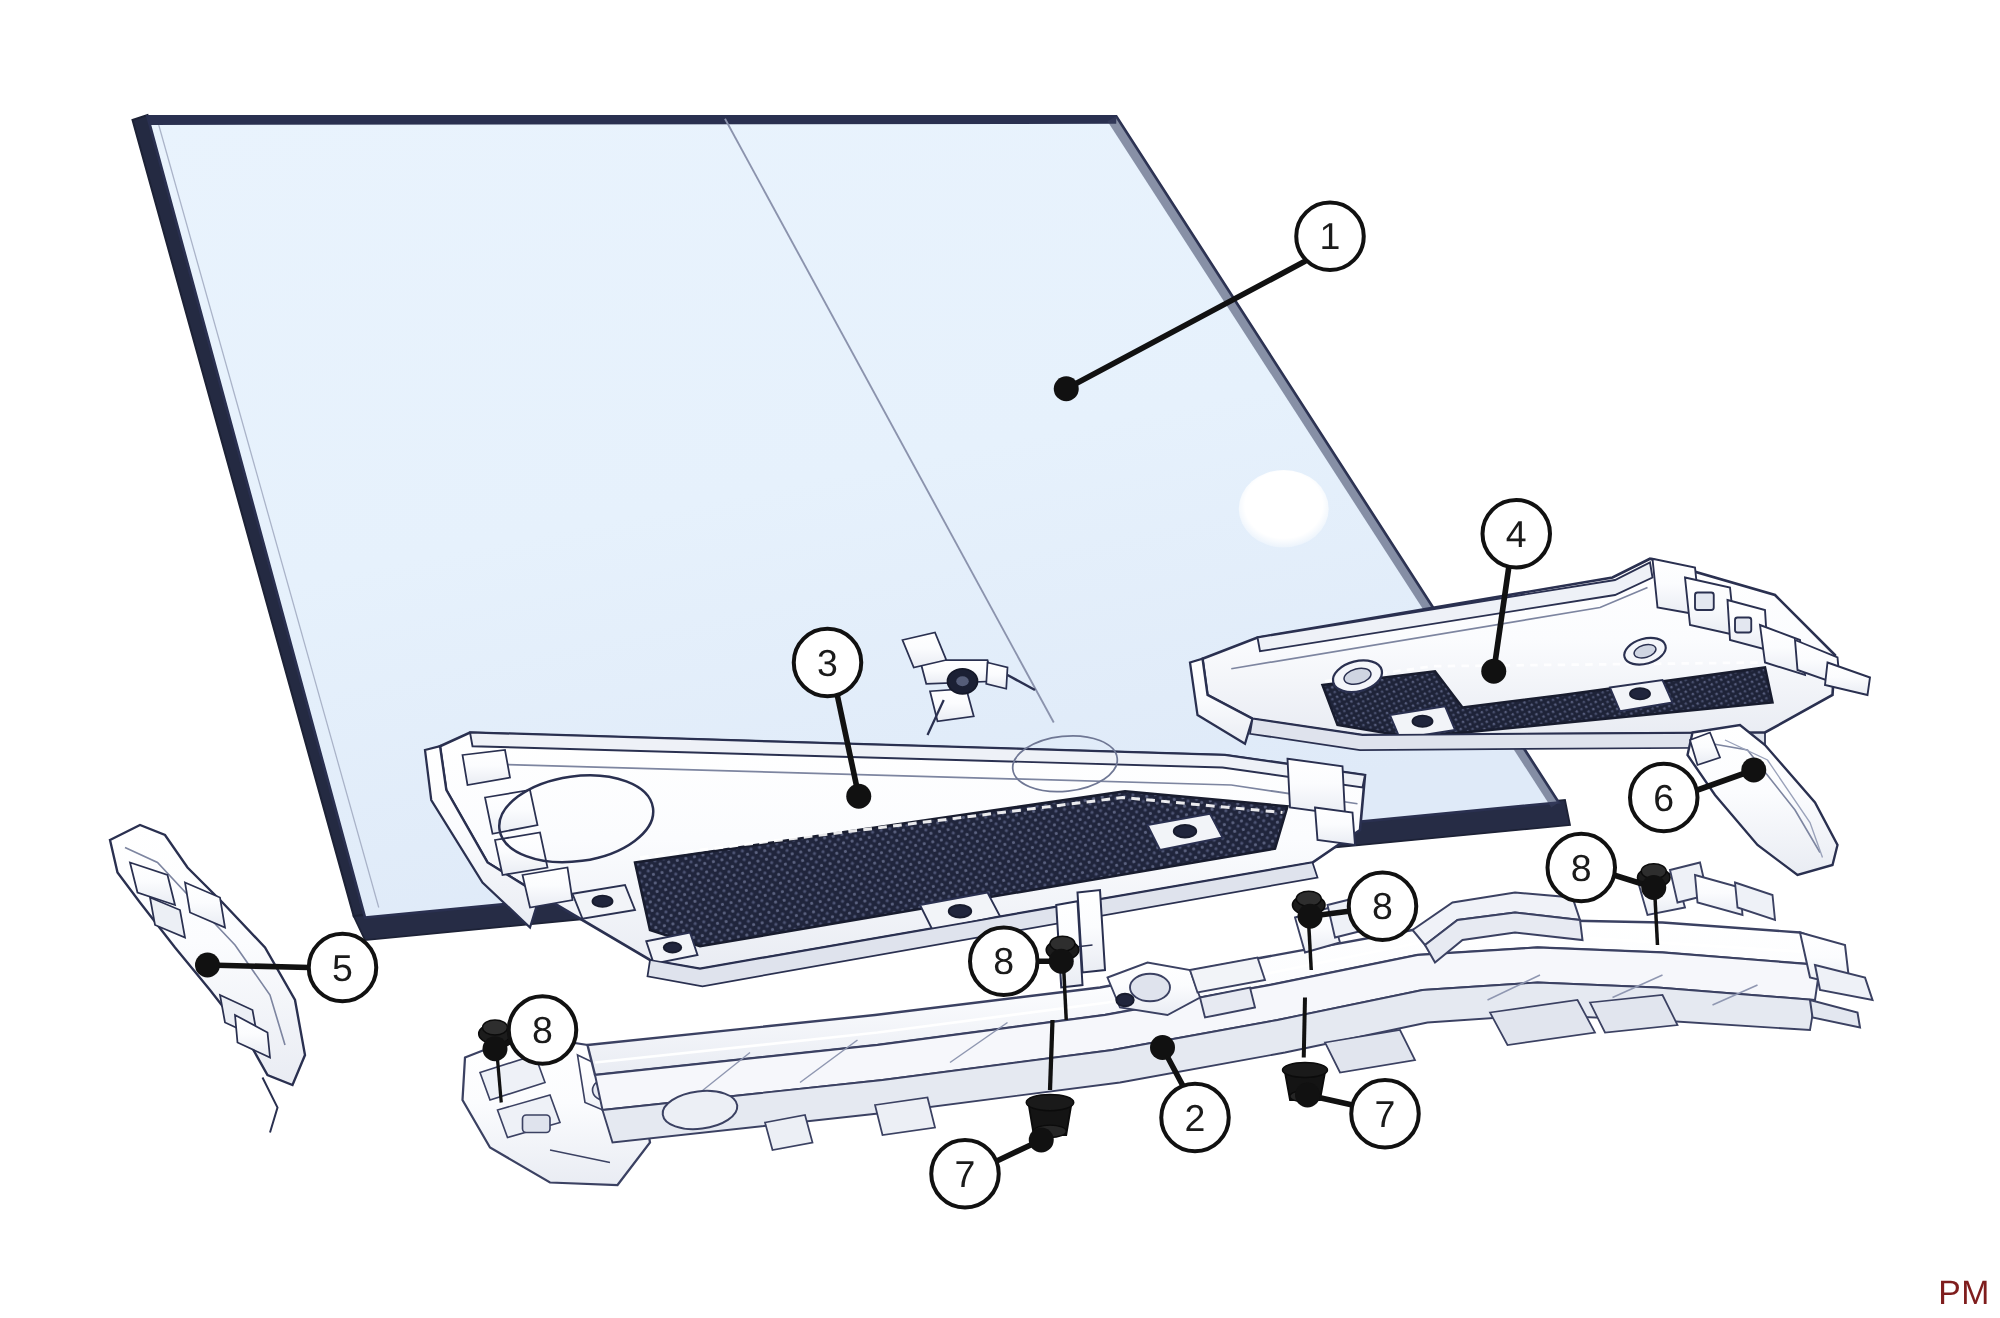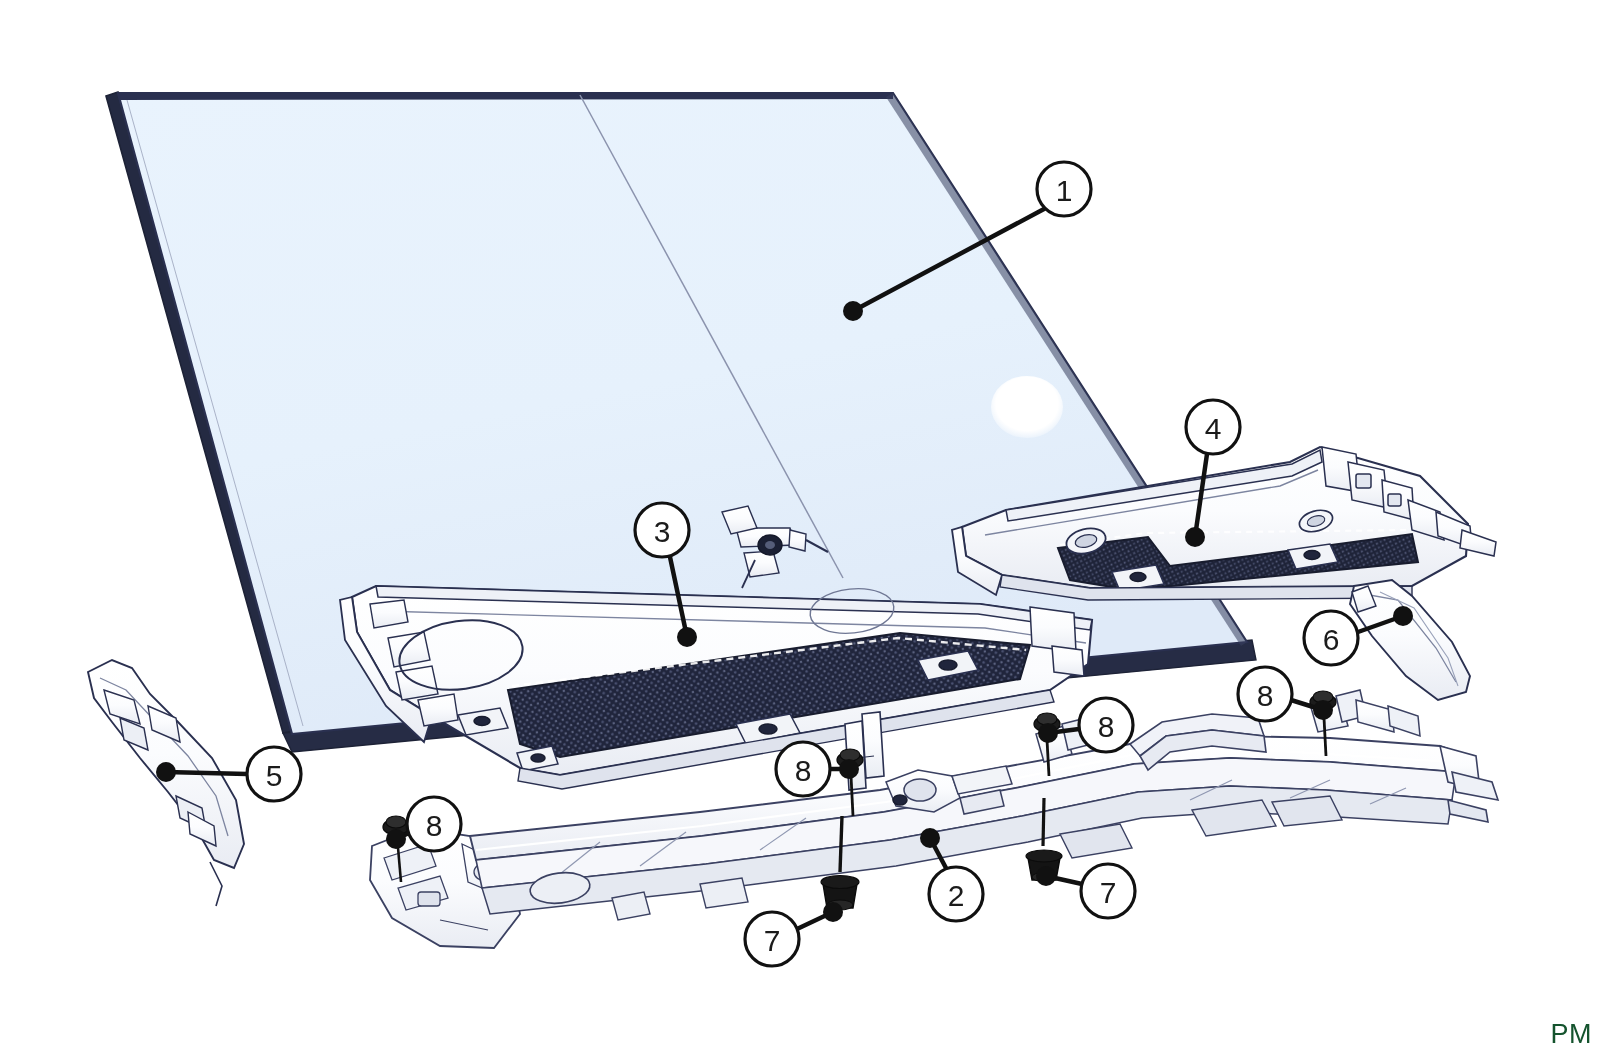"PM" .wm { color: #14532d -> #7f1d1d }
